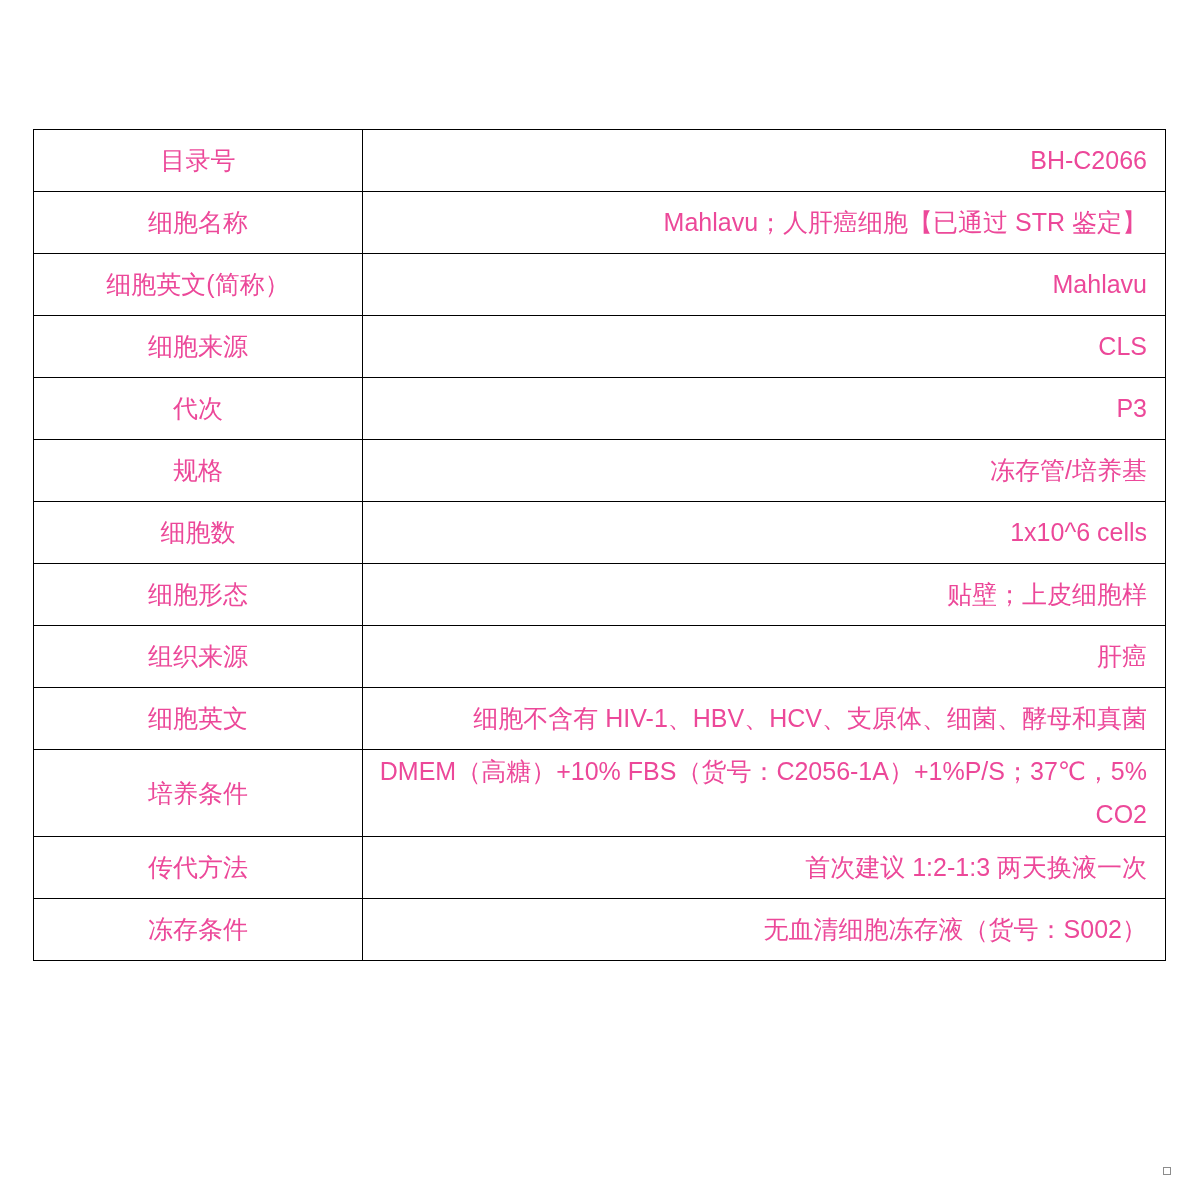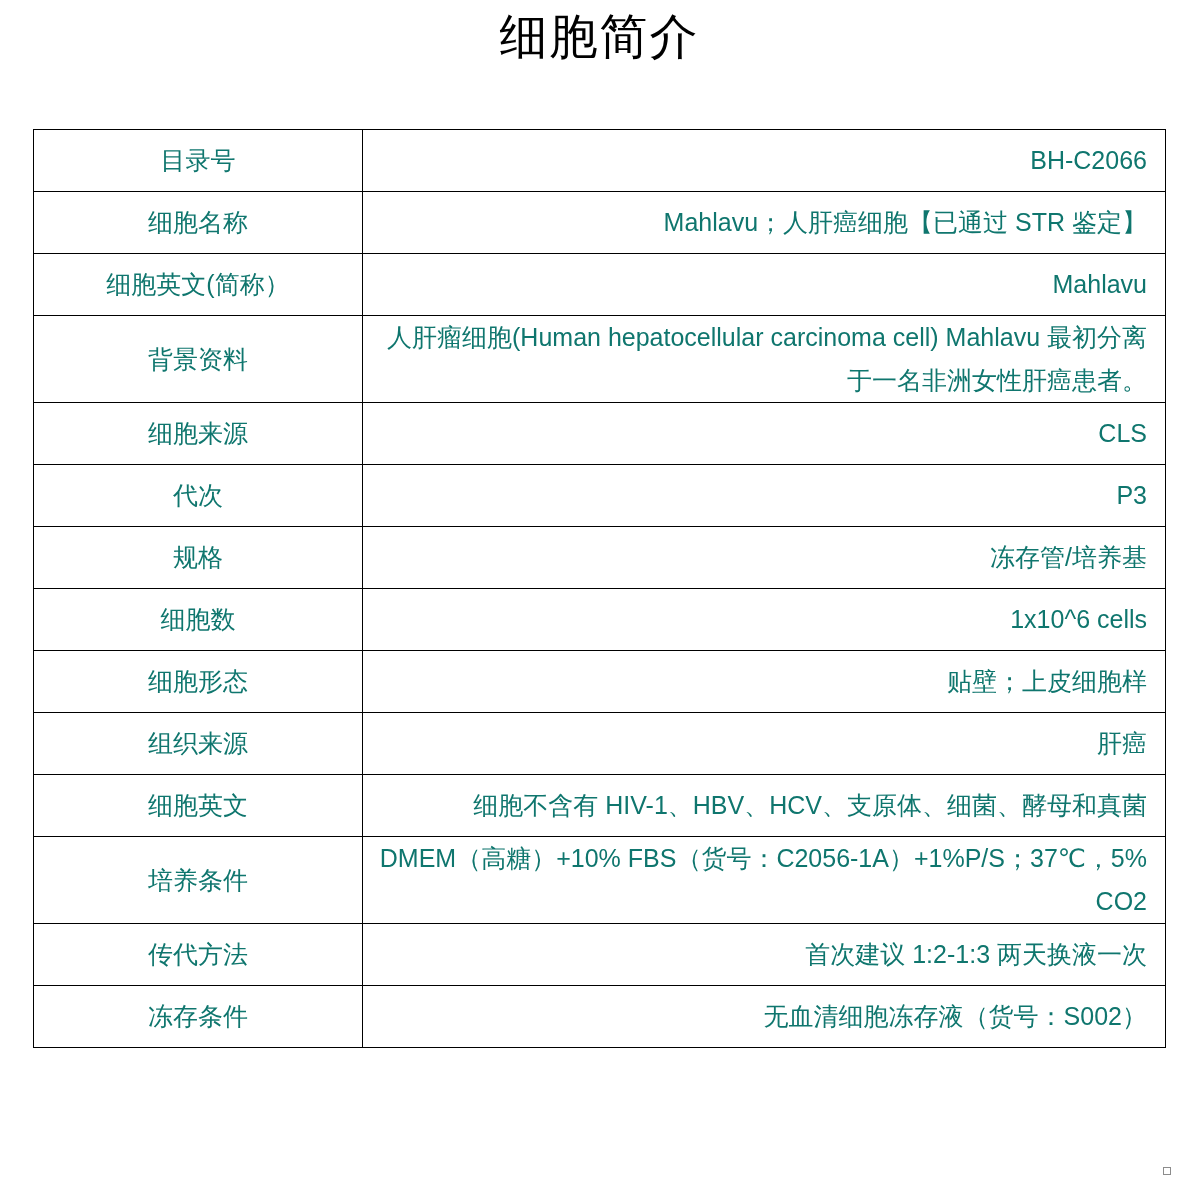"细胞简介" h1.title { html: <h1>细胞简介</h1> -> none }
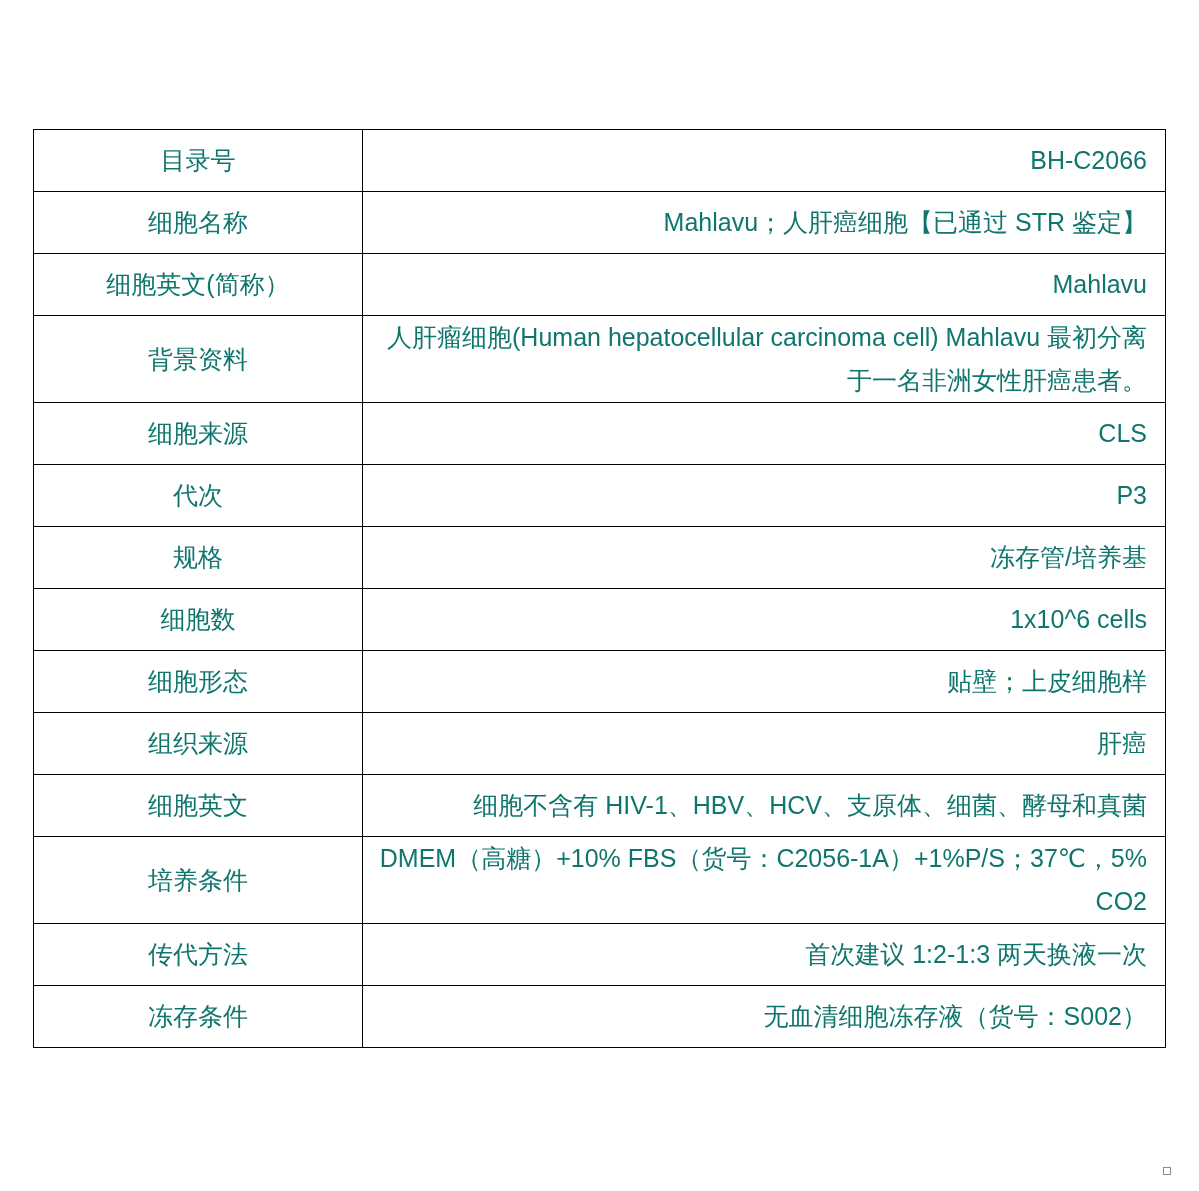"目录号" .info-table { color: #0f766e -> #ec4899 }
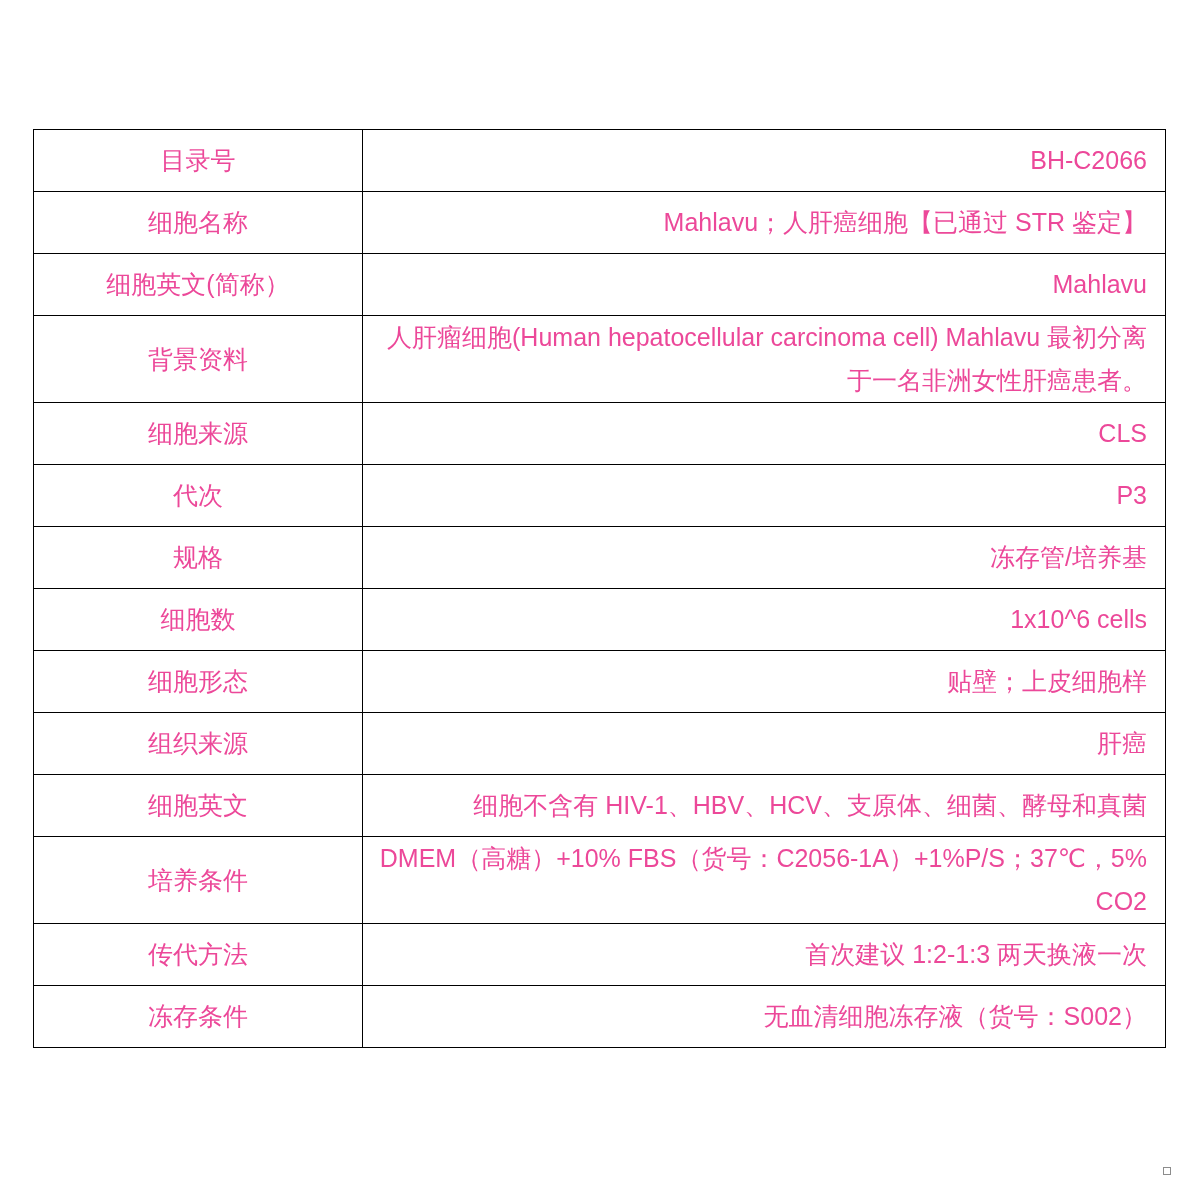"背景资料" tr { html: <tr> <td>背景资料</td> <td>人肝瘤细胞(Human hepatocellular carcinoma cell) Mahlavu 最初分离于一名非洲女性肝癌患者。</td> </tr> -> none }
